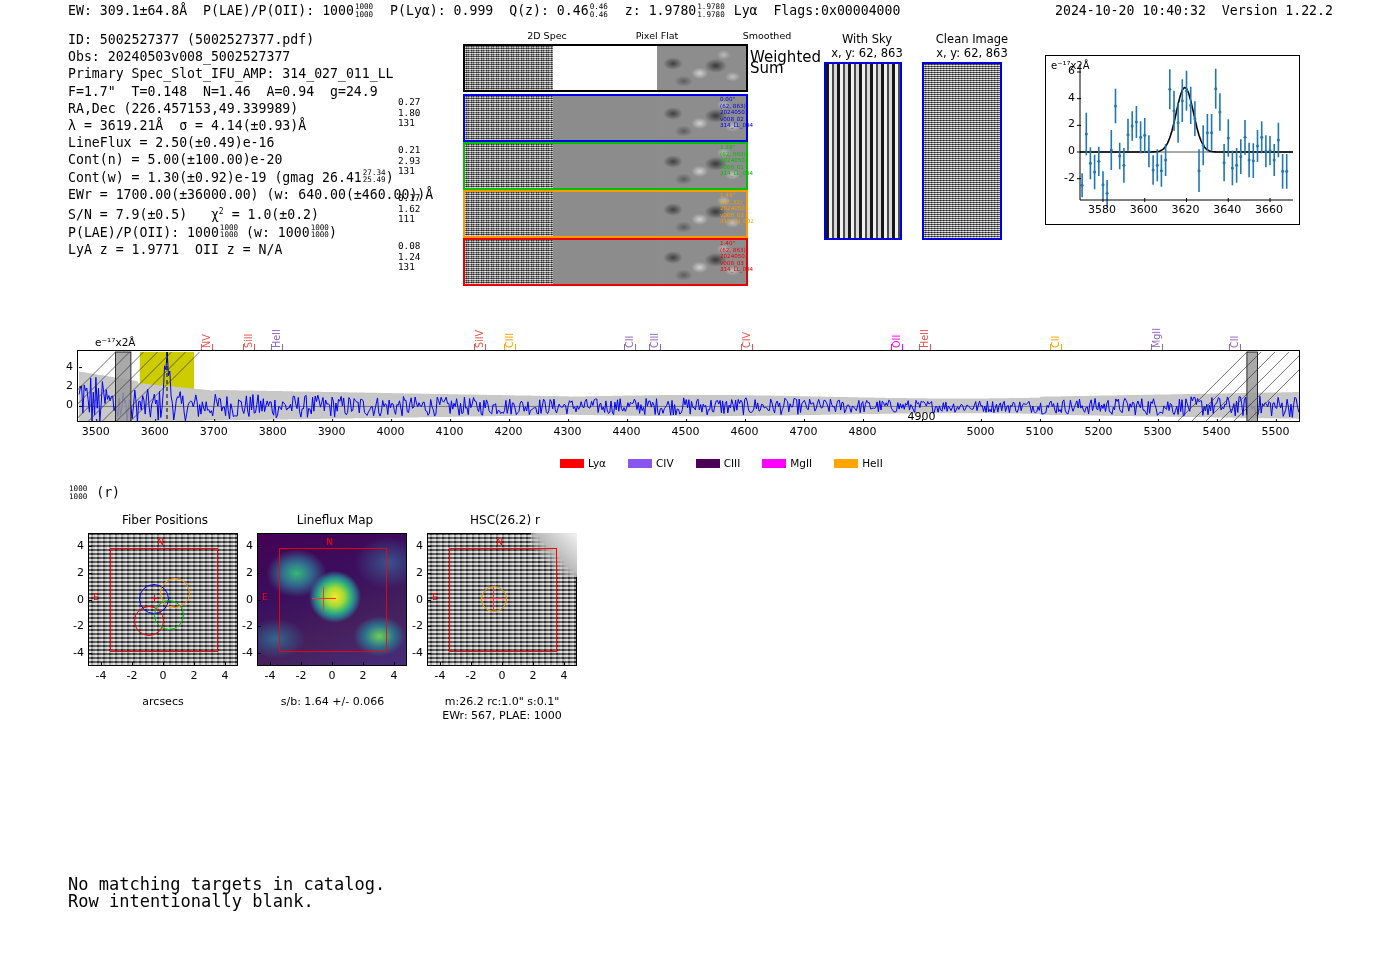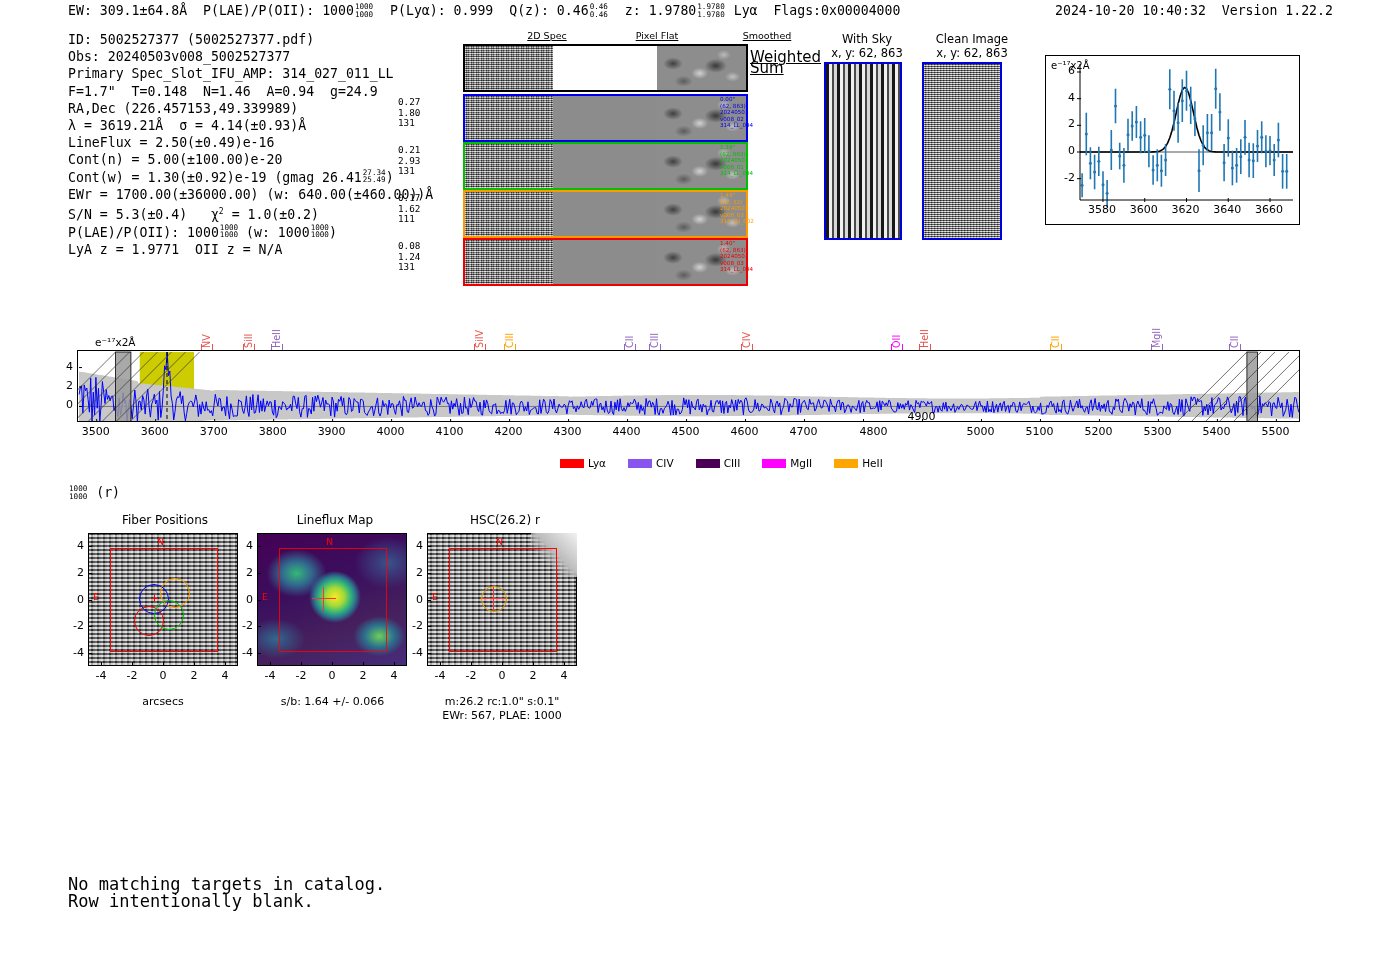"2D Spec" .collab { text-decoration: underline -> none }
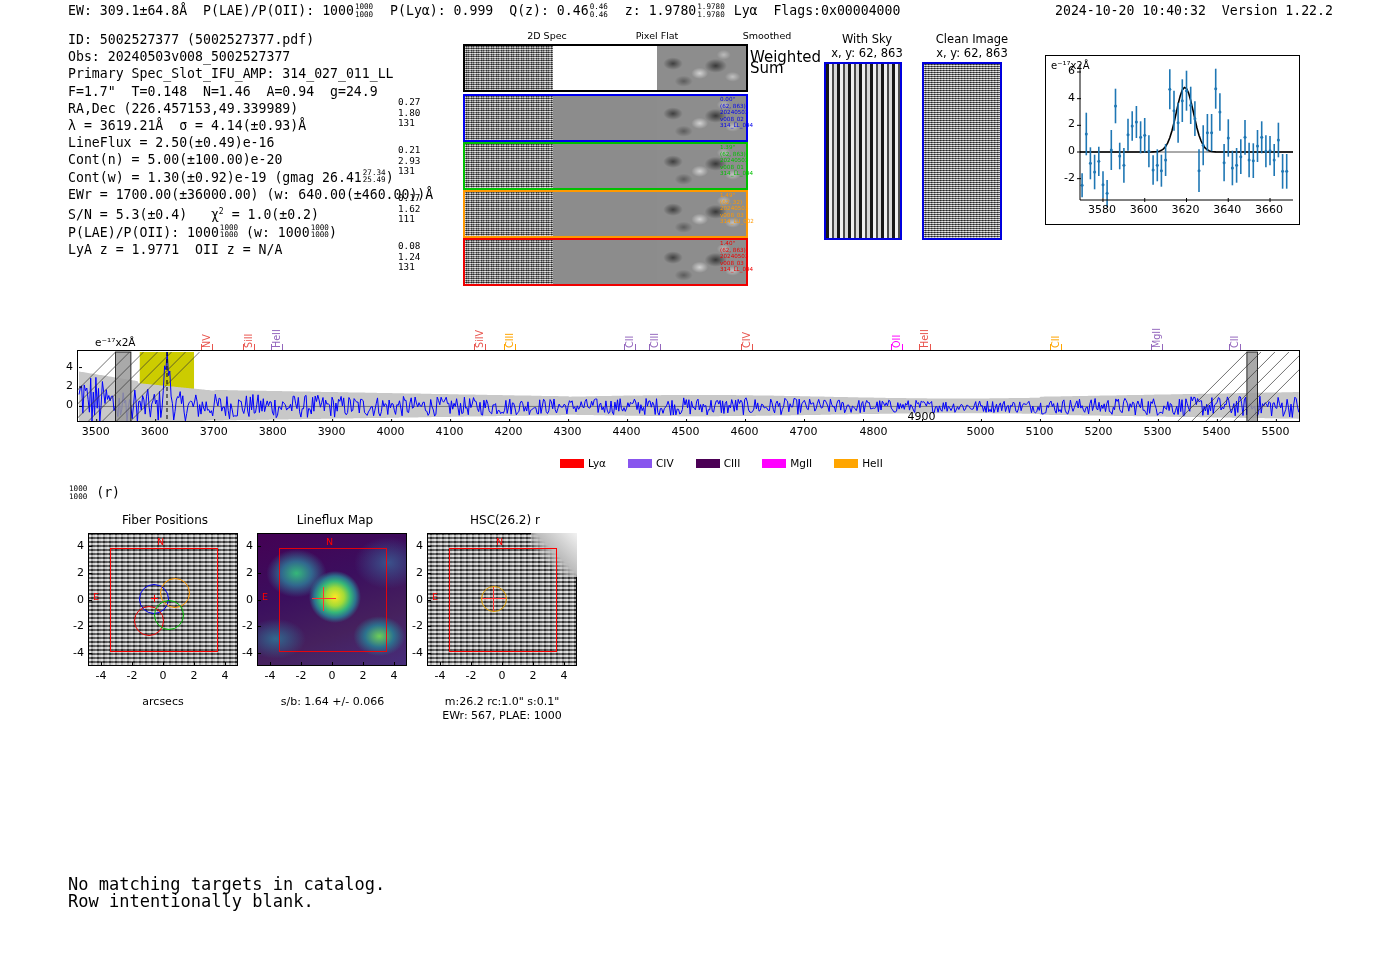"S/N = 5.3(±0.4) χ" span { text: 5.3(±0.4 -> 7.9(±0.5 }
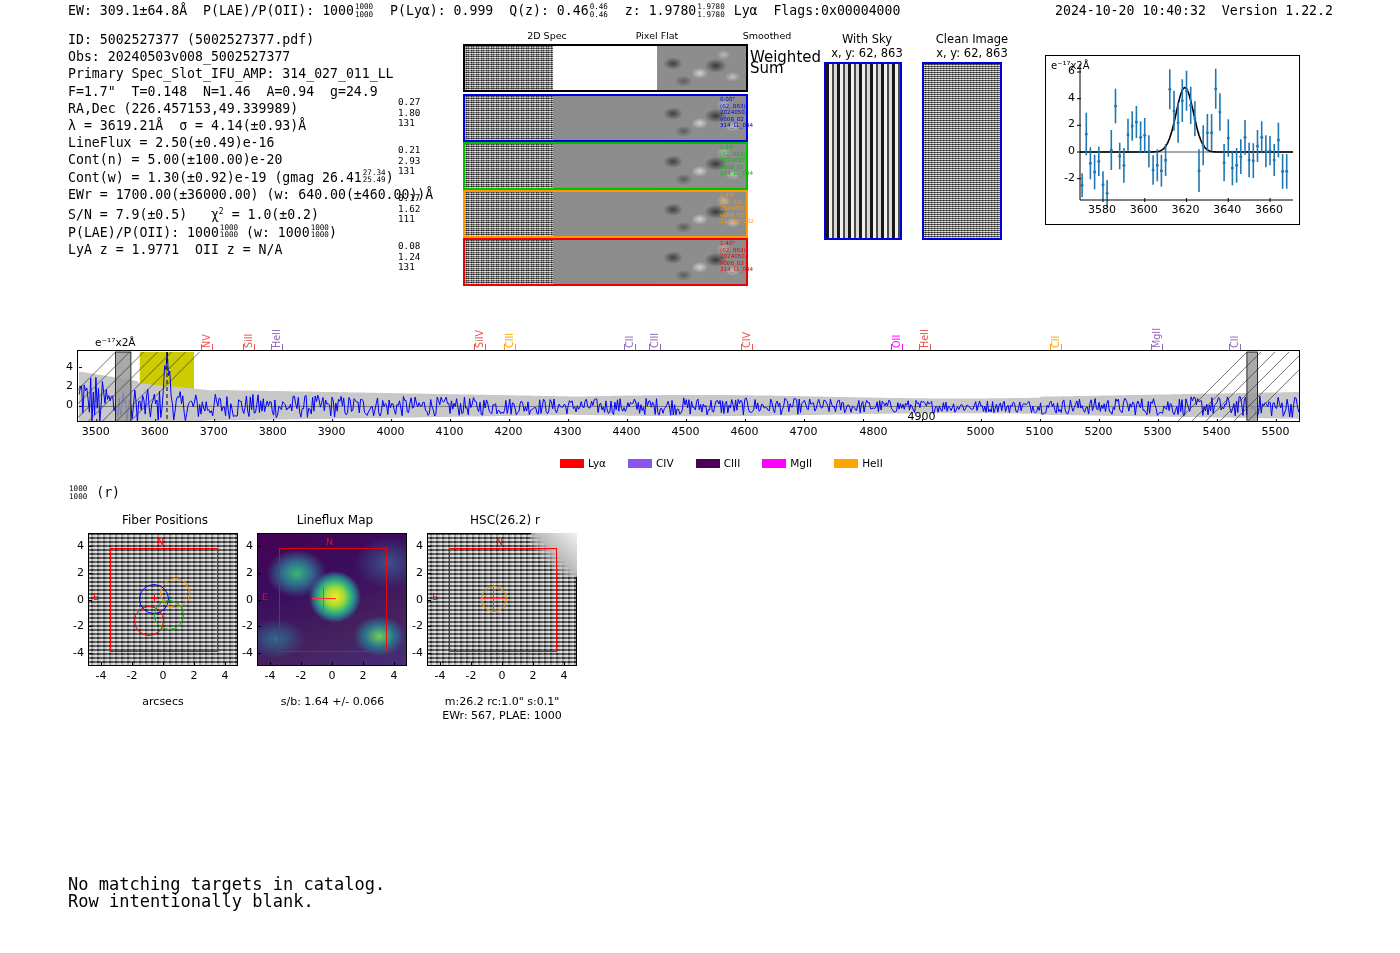"4800" div.ticklab { text-align: right -> none }
